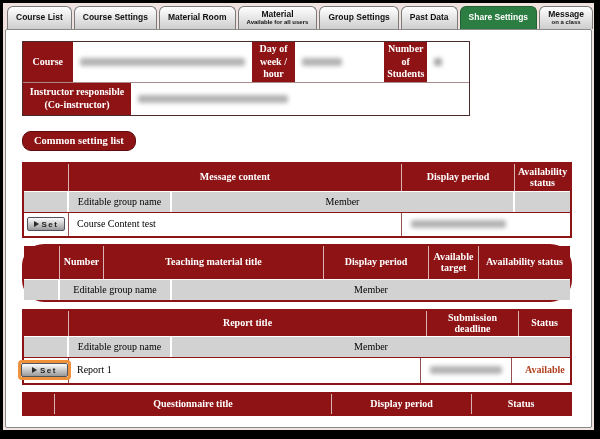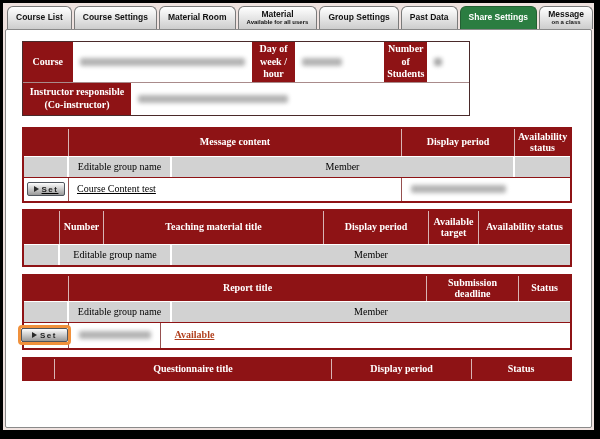"Common setting list" button.btn-common { html: none -> <button>Common setting list</button> }
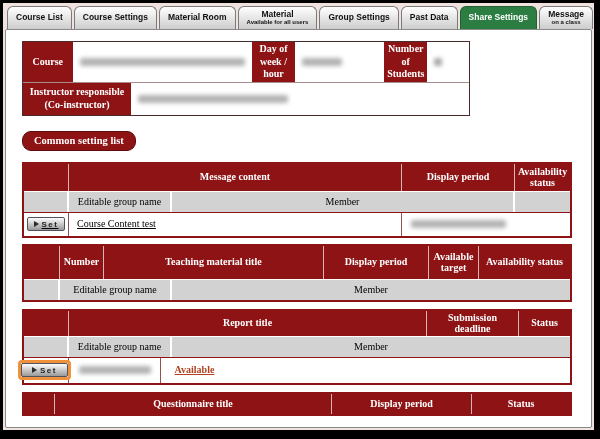"Set" .tr-data .td { text-decoration: underline -> none }
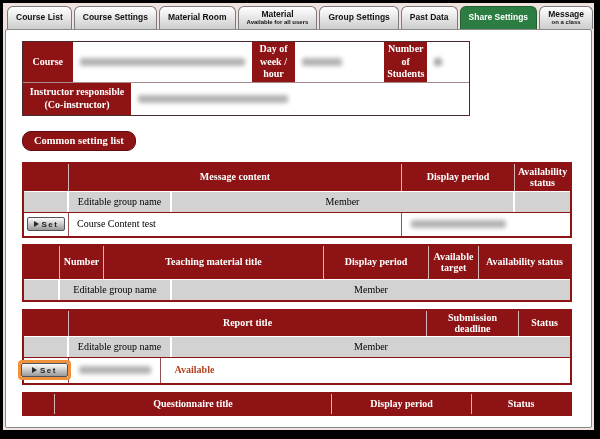"Number" .mt6 { border-radius: none -> 22px }
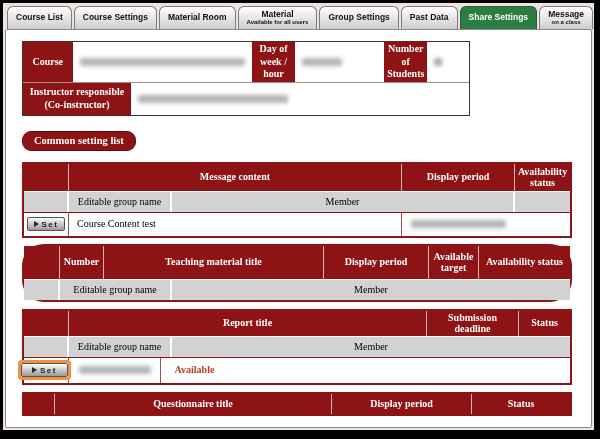"Report 1" div.td { html: none -> <div>Report 1</div> }
